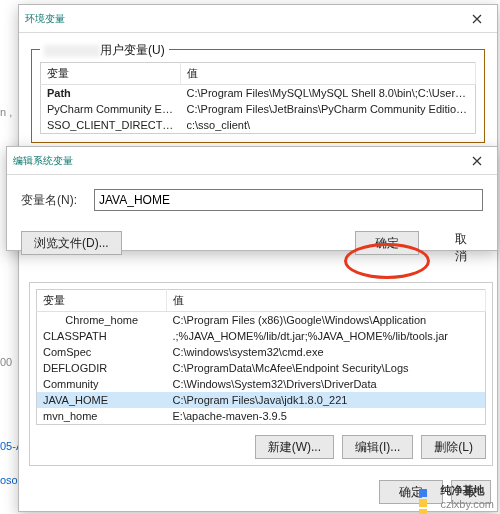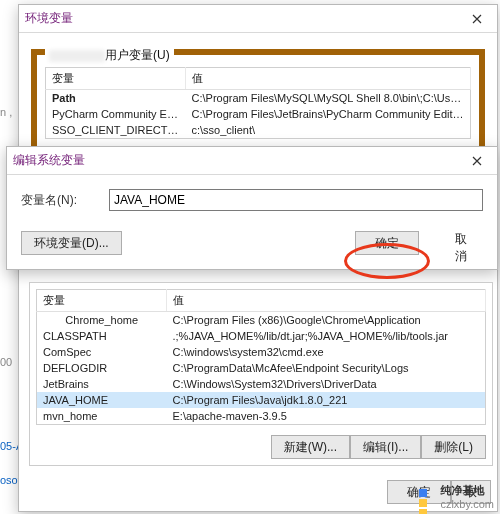"环境变量" .titlebar-title { color: #701a75 -> #0f766e; font-size: 12px -> 10px }
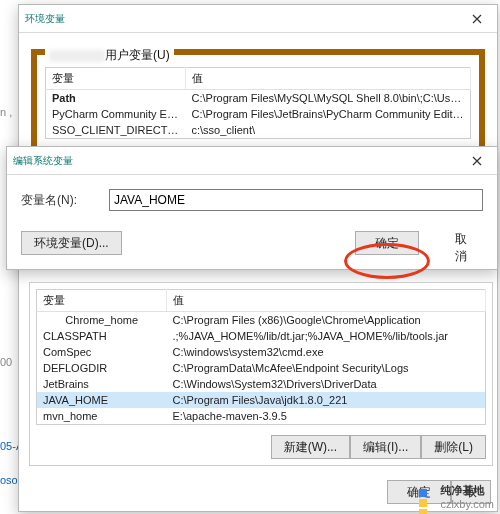"用户变量(U)" .env-group { border: 6px solid #a16207 -> 1px solid #a16207 }
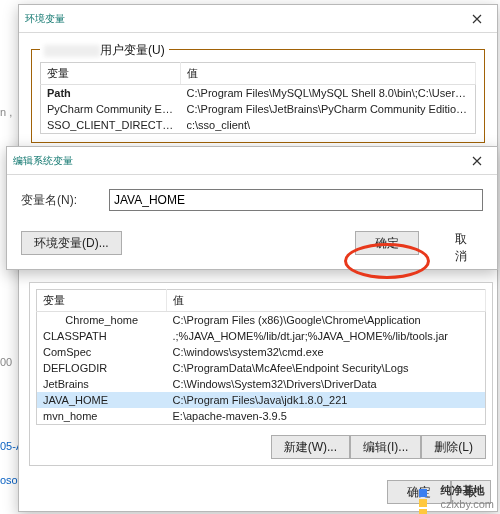"编辑系统变量" div.window { height: 124px -> 105px }
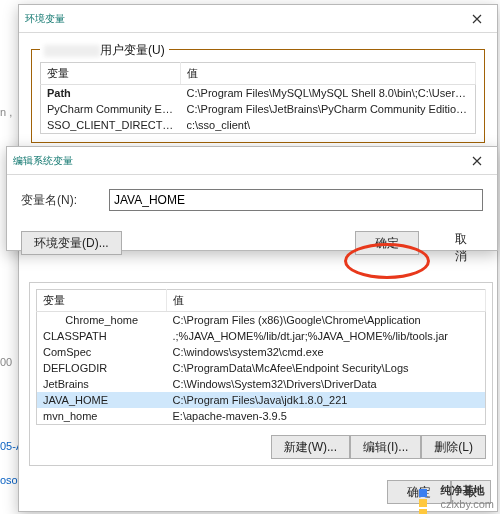"变量名(N):" .edit-row { gap: 28px -> 13px }
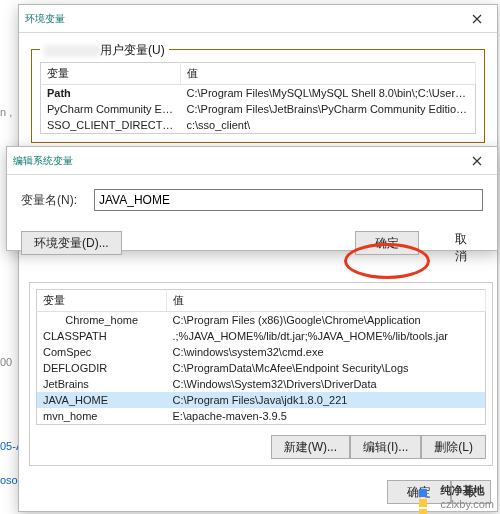"环境变量(D)..." button.win { text: 环境变量 -> 浏览文件 }
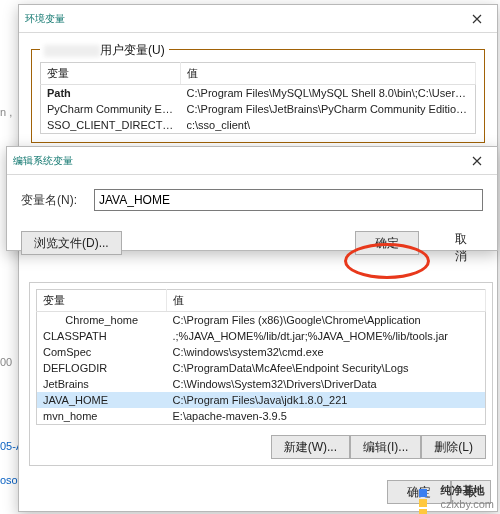"C:\Program Files" td { text: Chrome -> Windows }
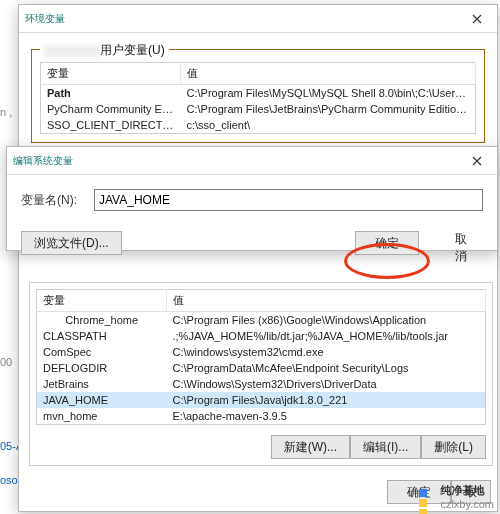"JetBrains" td { text: JetBrains -> Community }
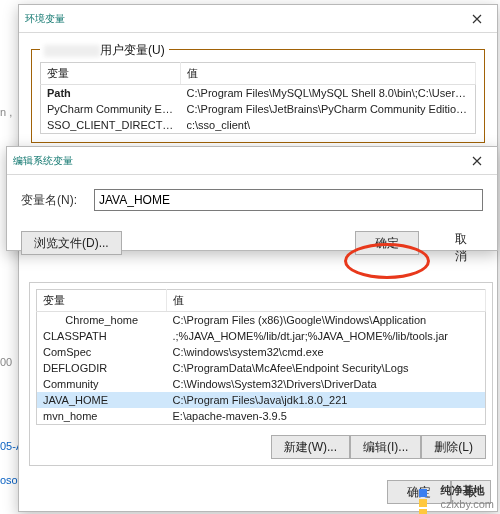"新建(W)..." .buttons-row { gap: none -> 8px }
